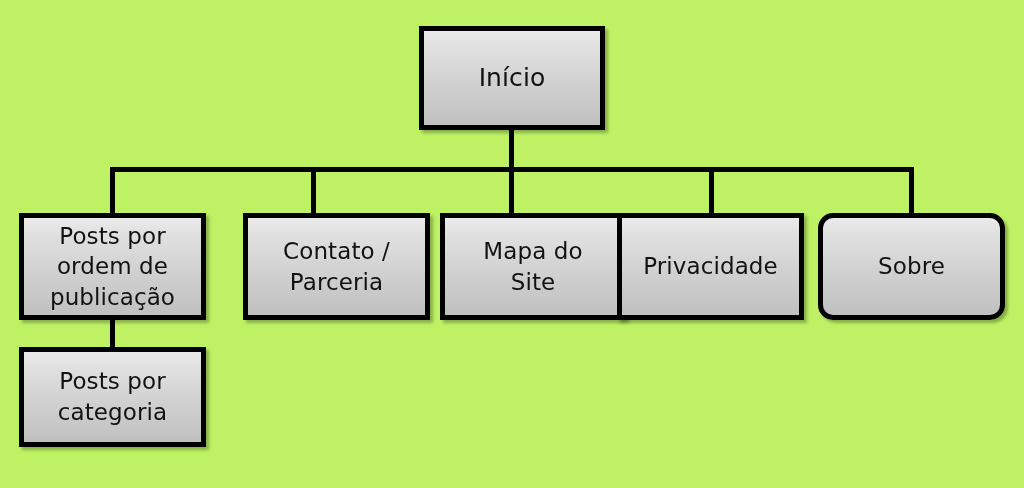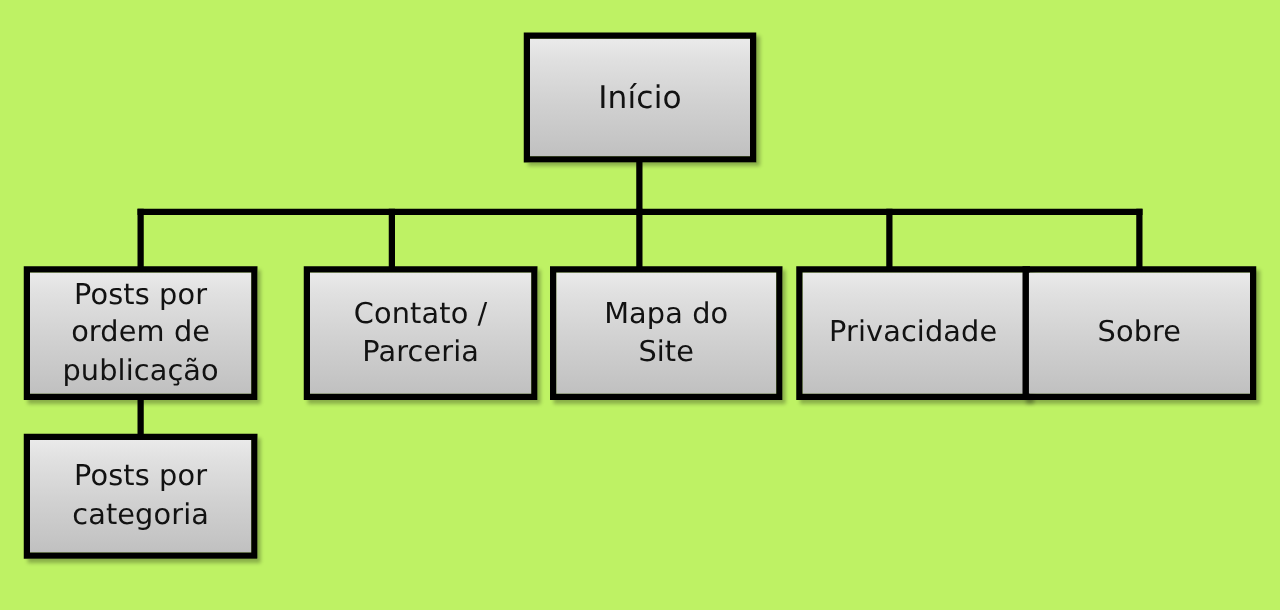"Privacidade" .node.n-privacidade { margin-left: 20px -> none }
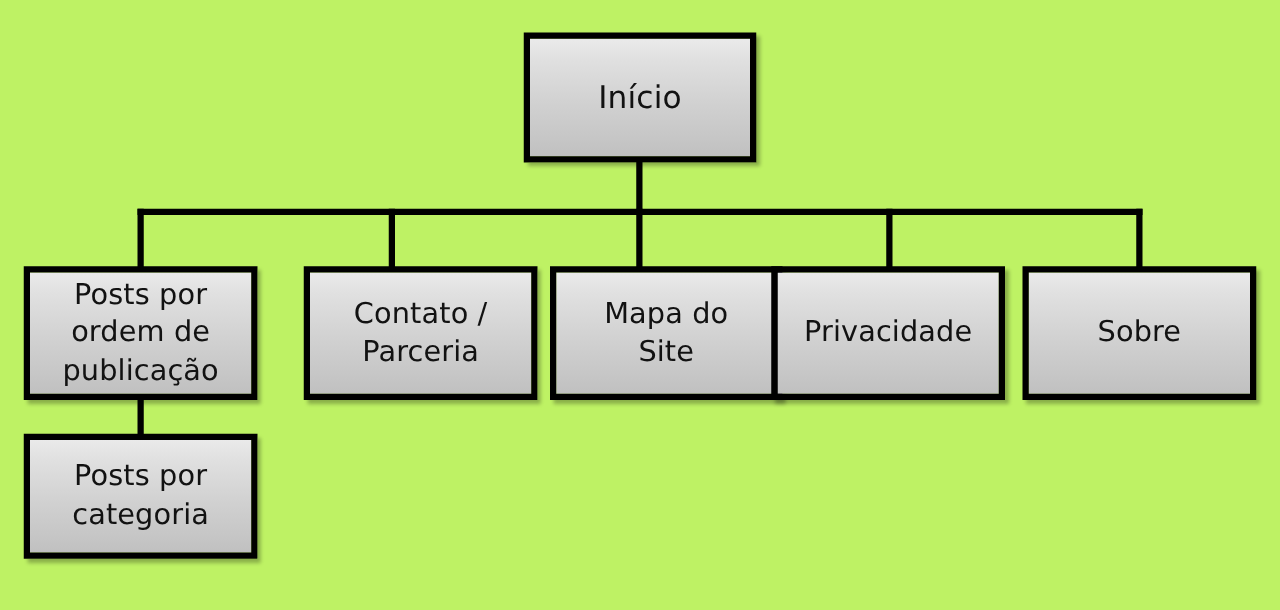"Sobre" .node.n-sobre { border-radius: none -> 15px }
